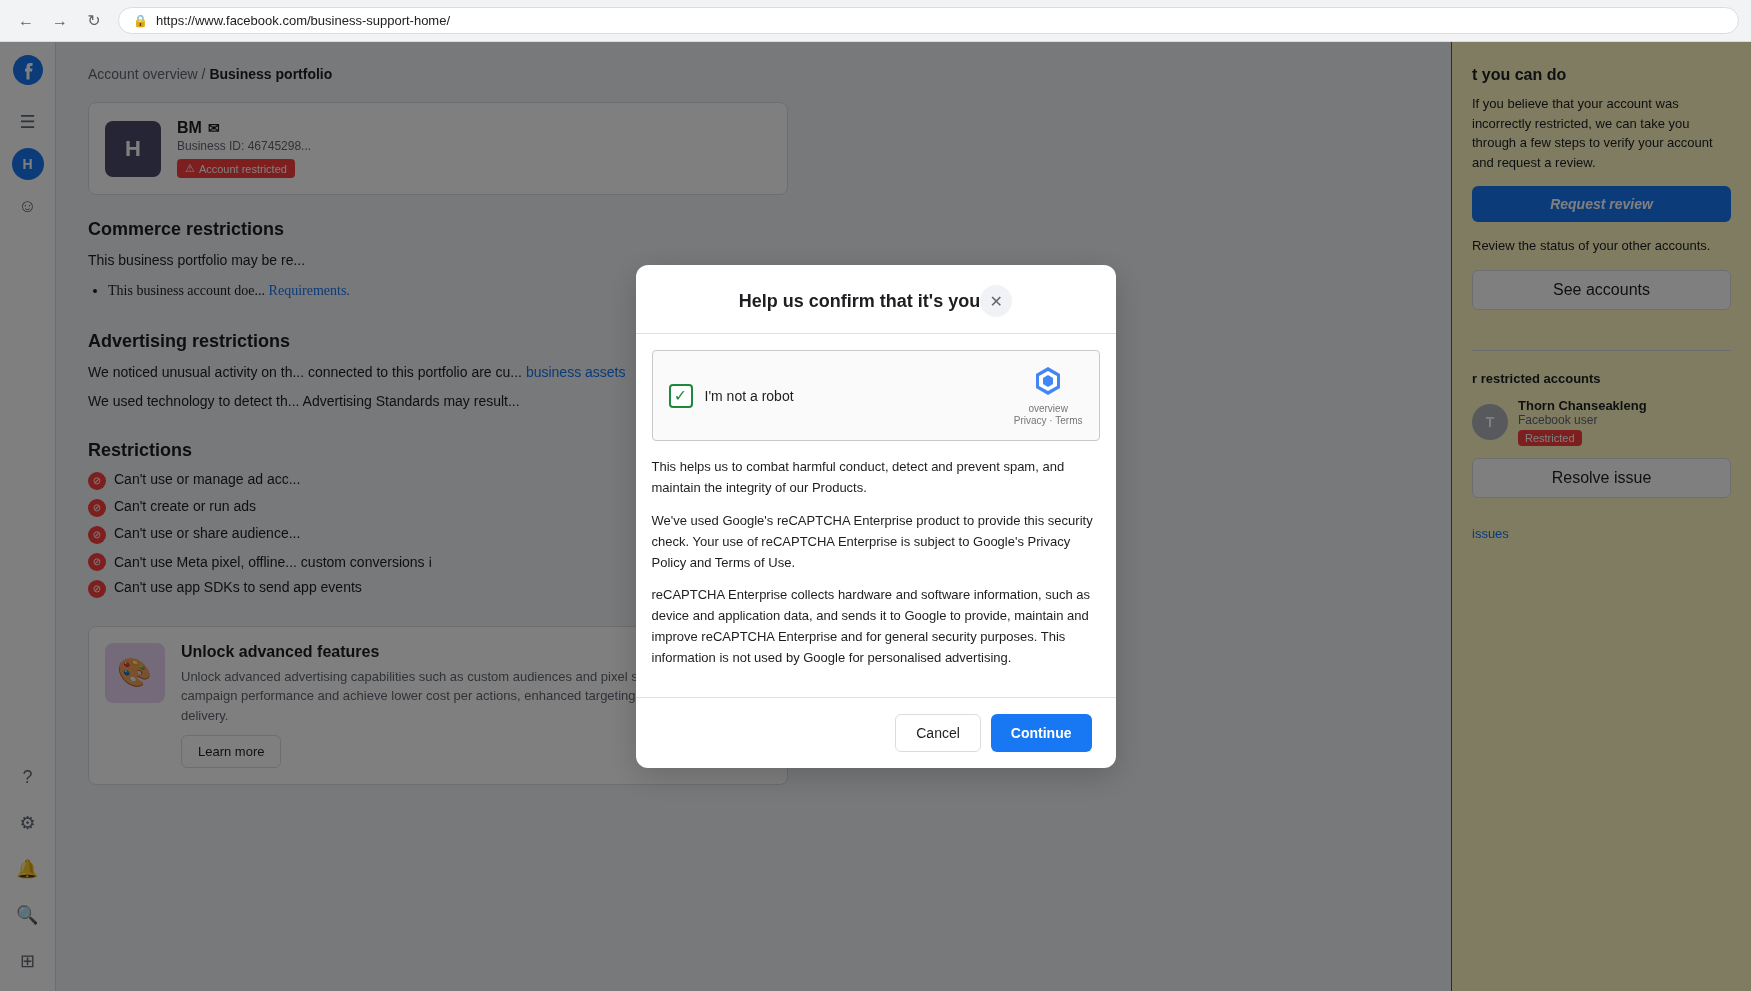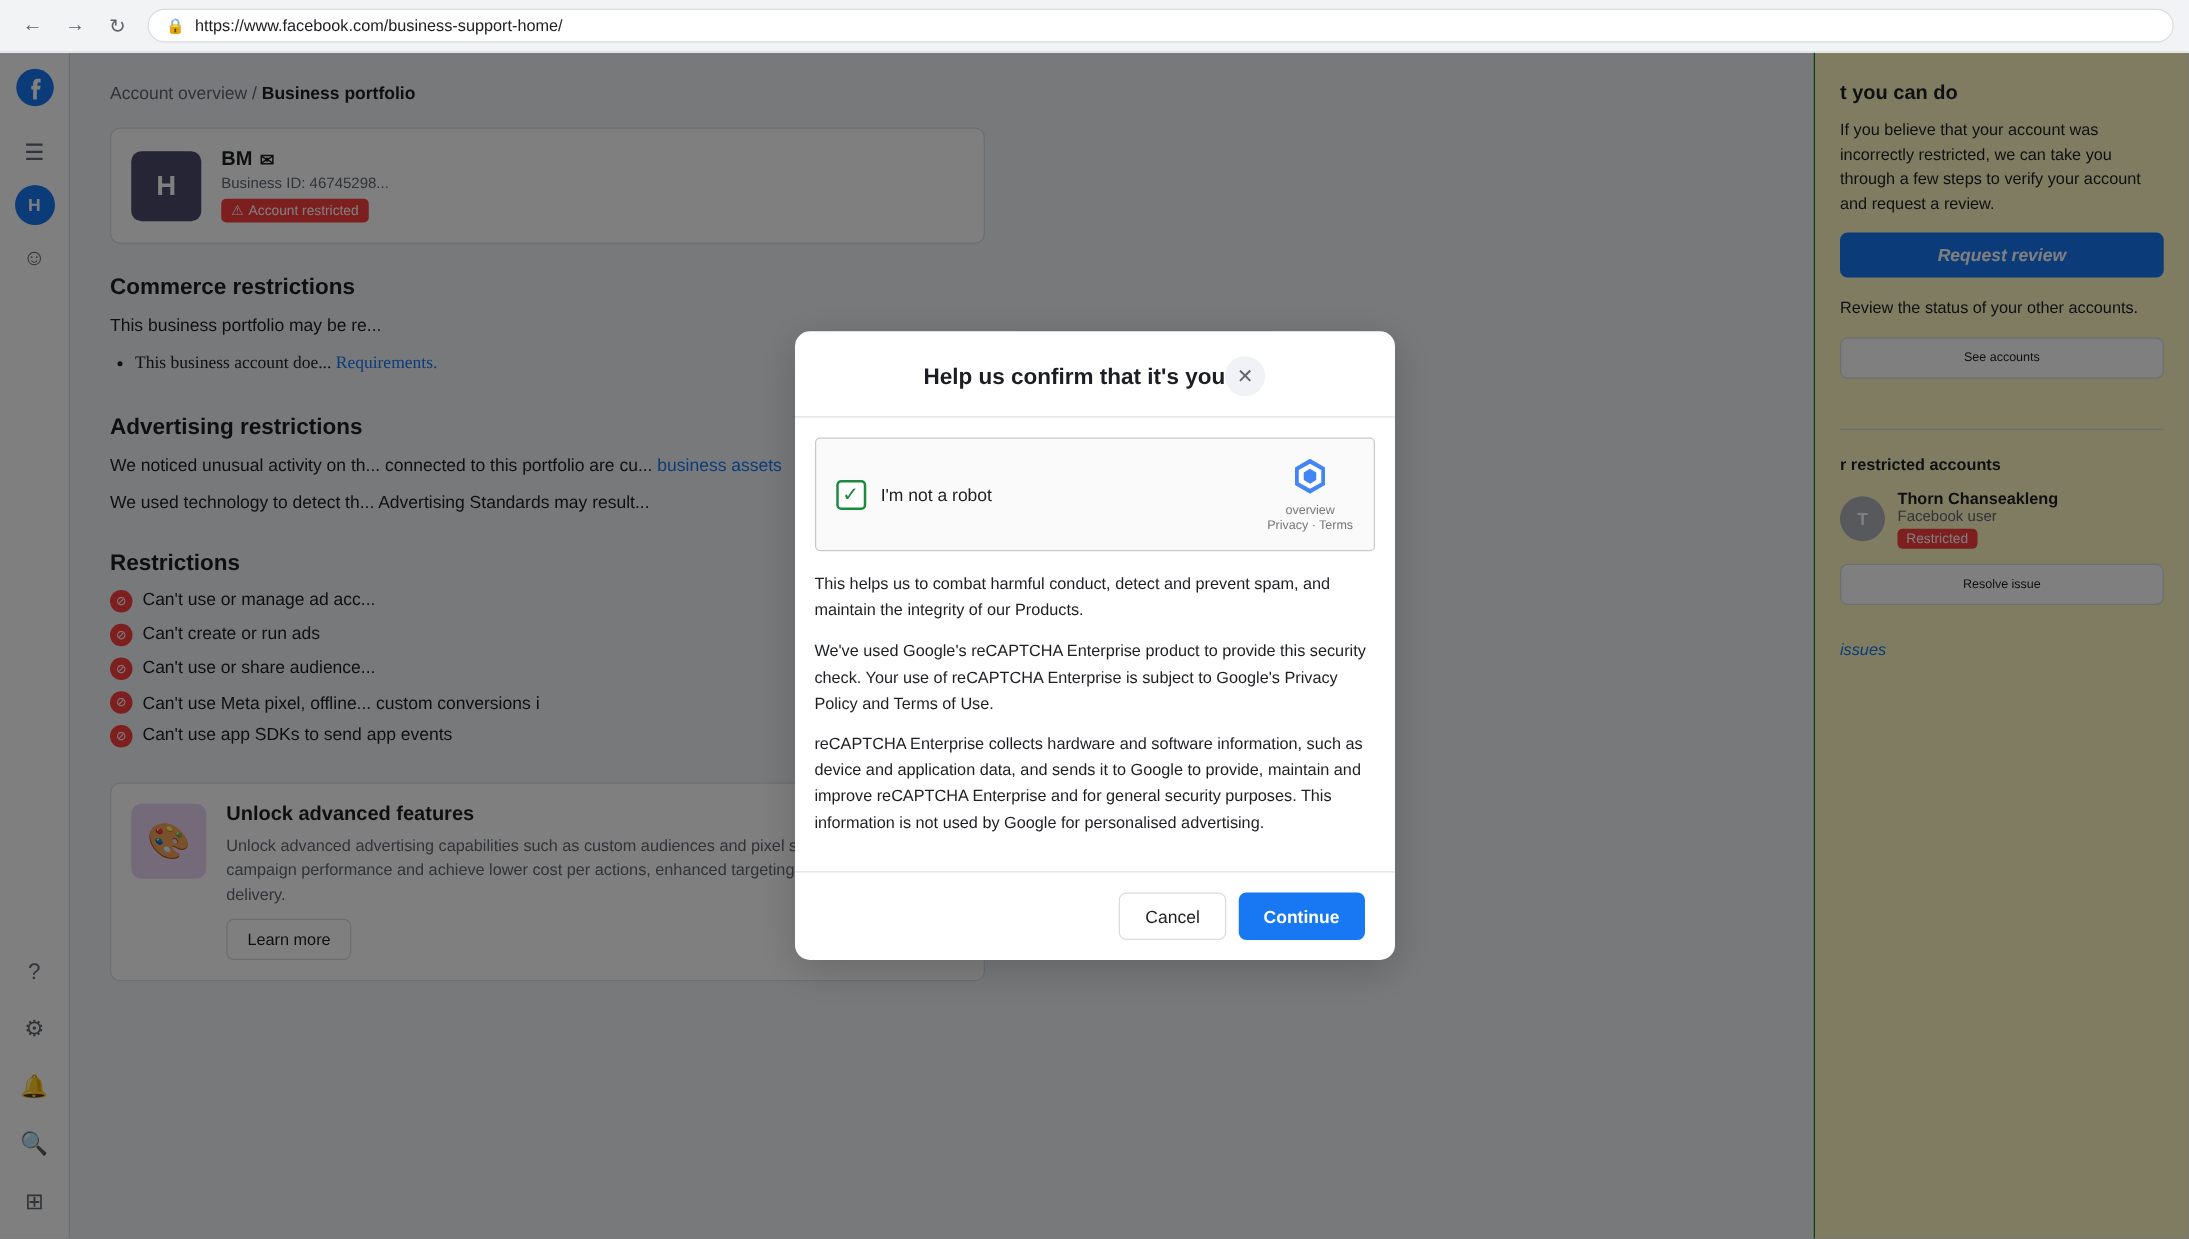"See accounts" .btn-outline { font-size: 10px -> 16px }
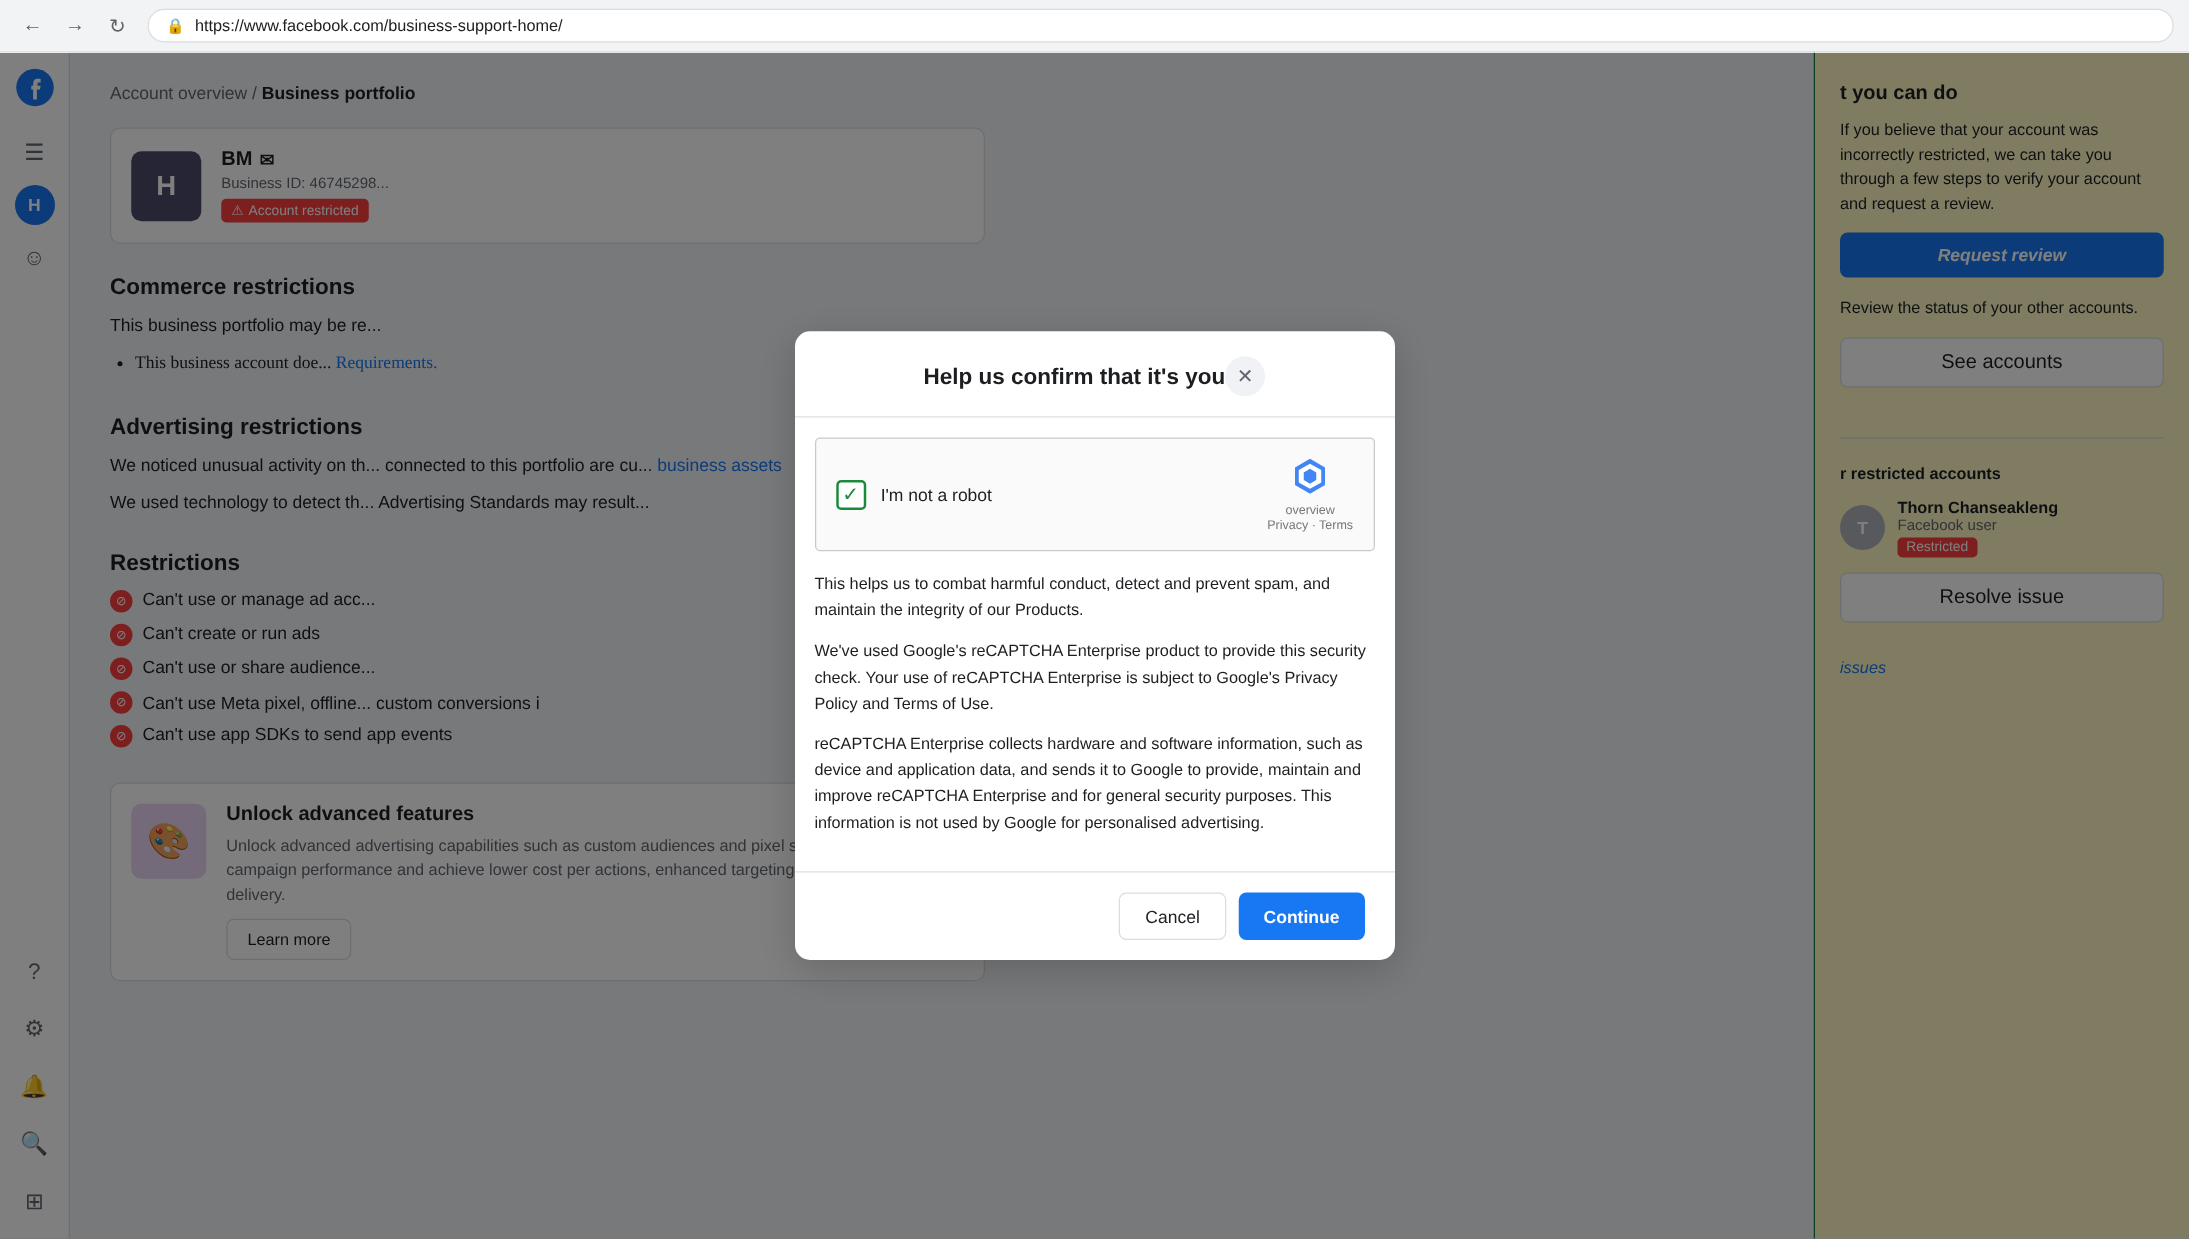"issues" a { font-style: italic -> none }
